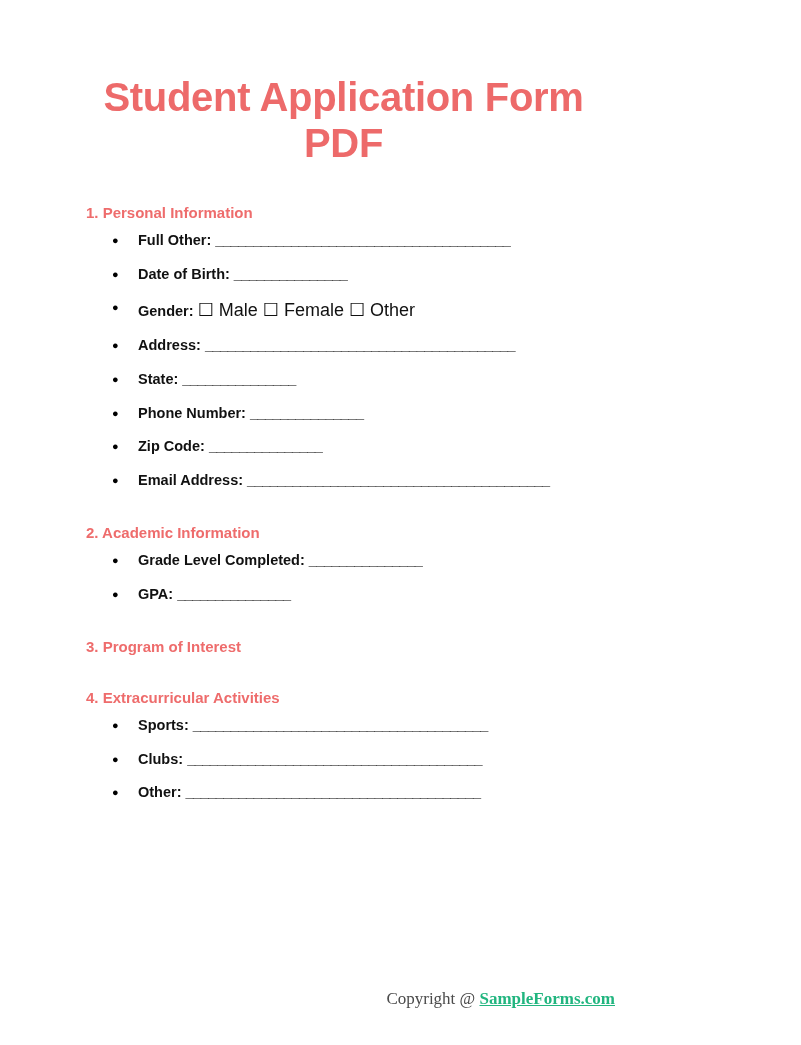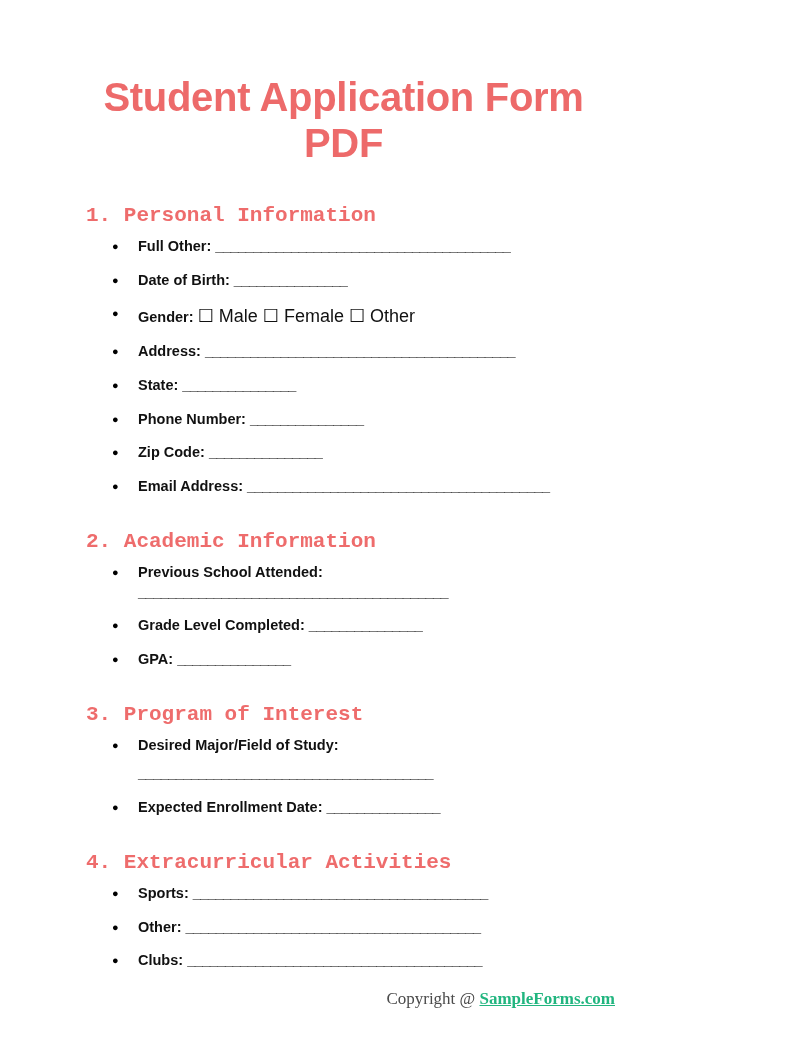"1. Personal Information" .section-heading { font-family: Liberation Mono, monospace -> none; font-size: 21px -> 15px }
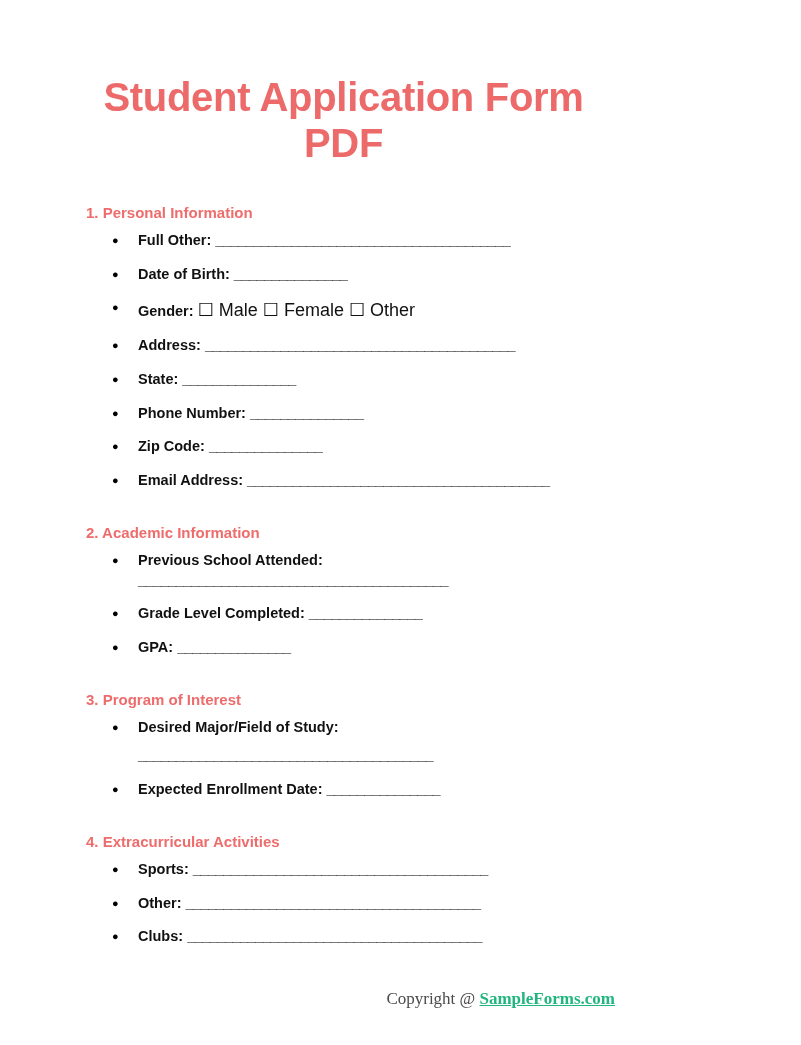"Previous School Attended:" li { html: <li> <span>Previous School Attended: </span><span>_________________________________________</span> </li> -> none }
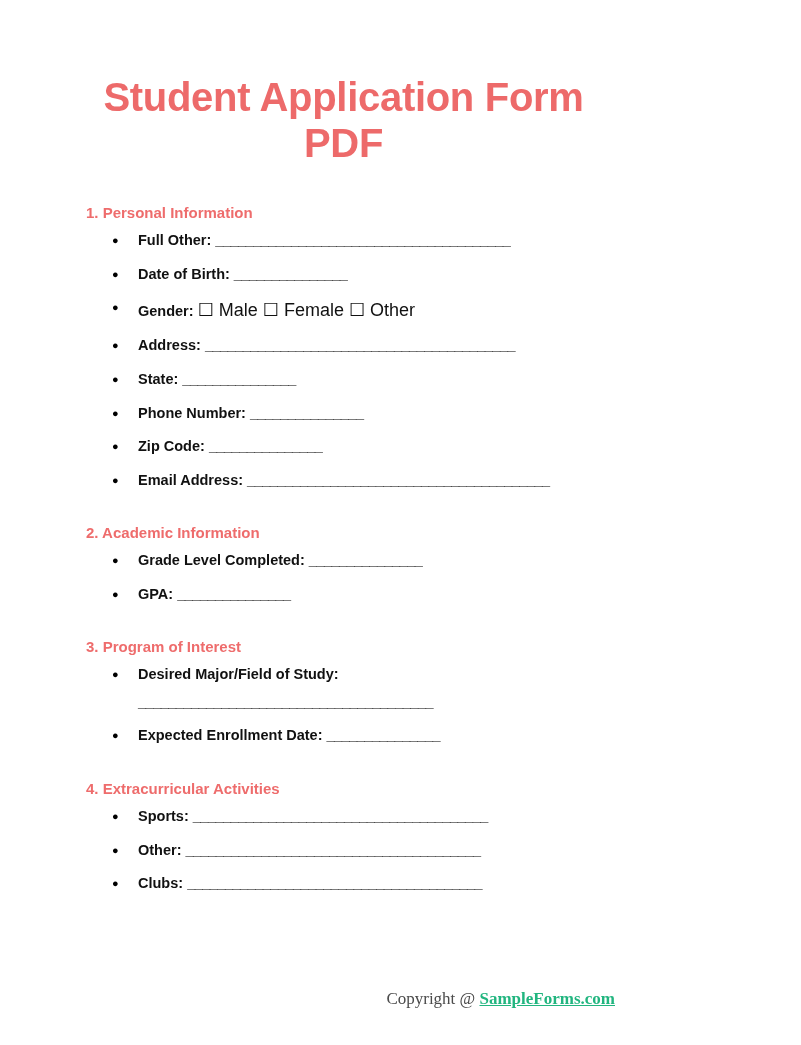"Desired Major/Field of Study:" ul.fields { html: <ul> <li> <span>Desired Major/Field of Study:</span><span>_______________________________________</span> </li> <li> <span>Expected Enrollment Date: </span><span>_______________</span> </li> </ul> -> none }
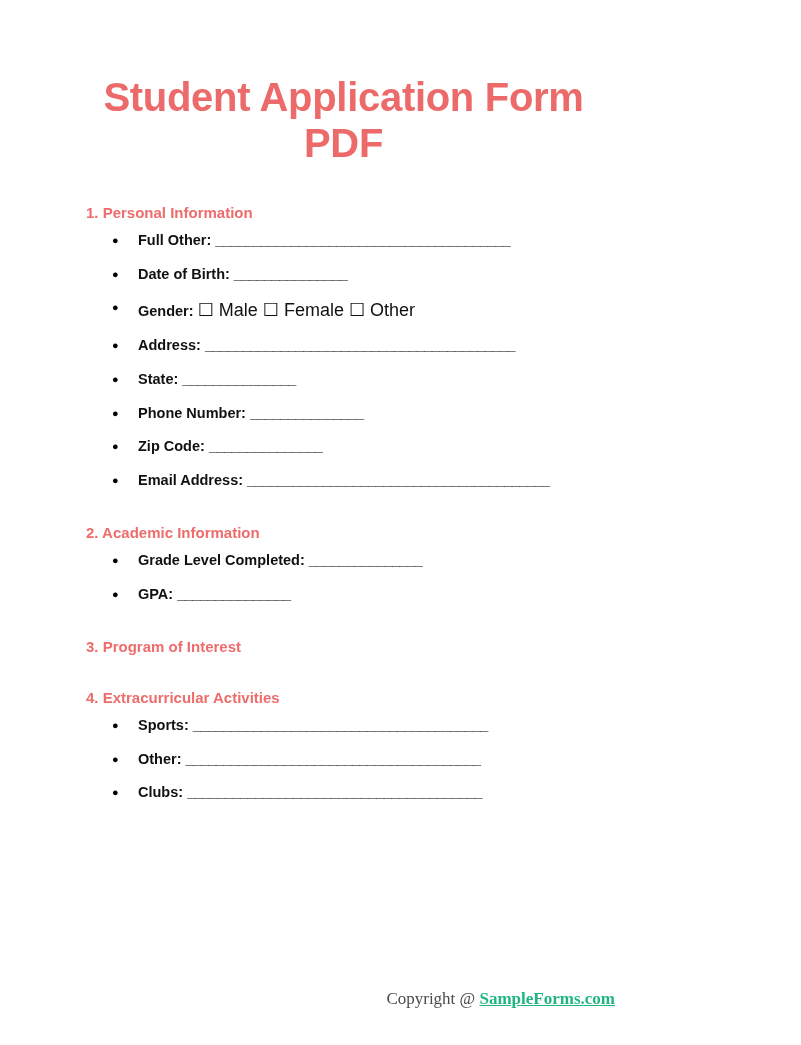"Other:" li { order: before "Clubs:" -> after "Clubs:" }
